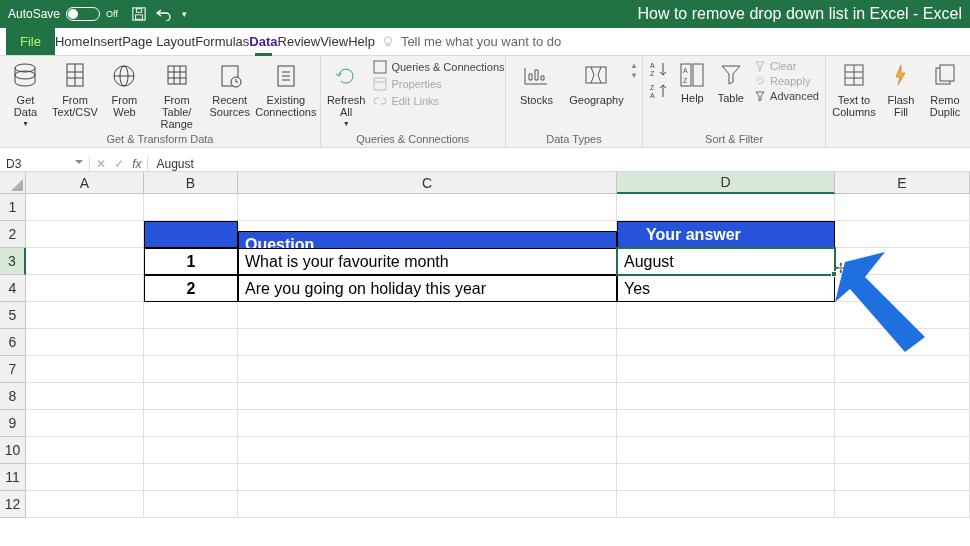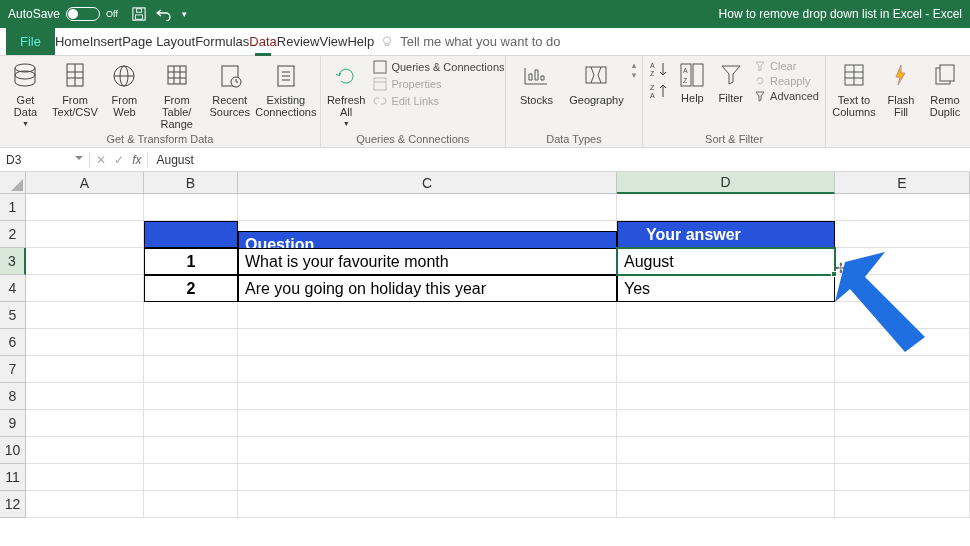"How to remove drop down" .title-text { font-size: 12px -> 16px }
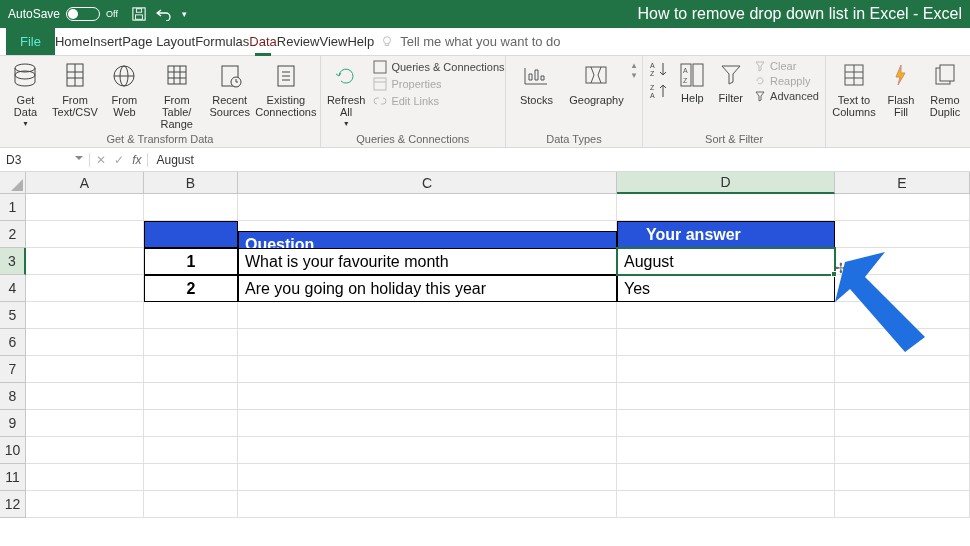"File" .tab.file { color: #5eead4 -> #bef264 }
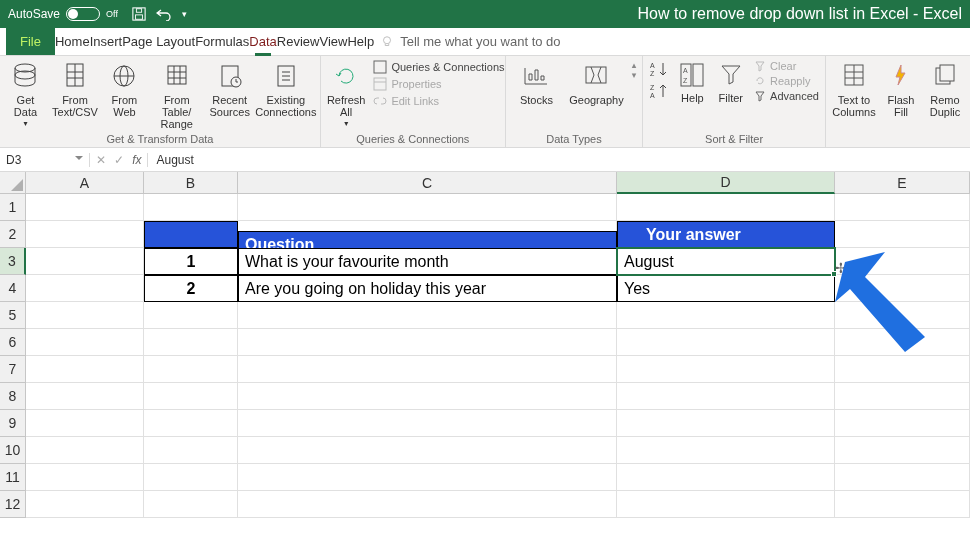"Data" .tab.active { color: #7f1d1d -> #4c1d95; font-weight: 400 -> 700 }
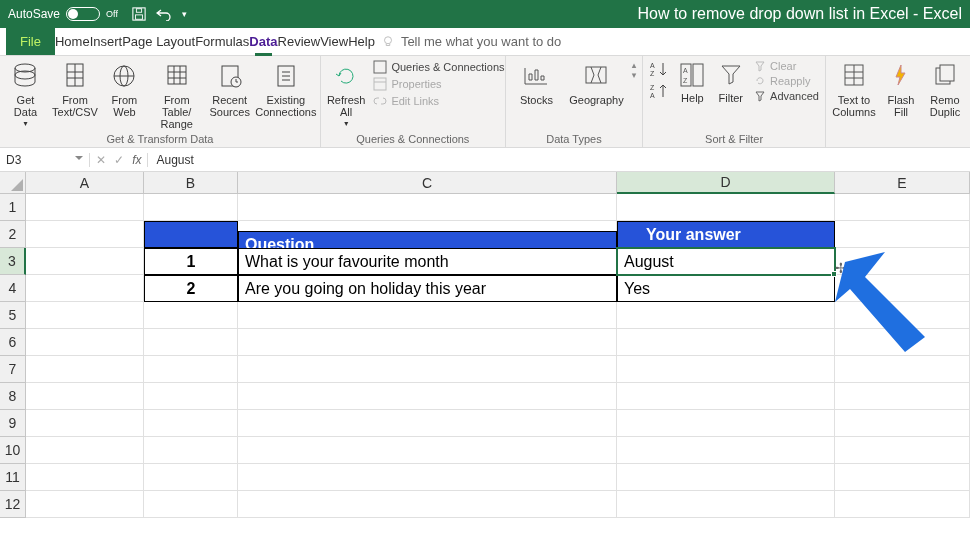"Filter" span { text: Filter -> Table }
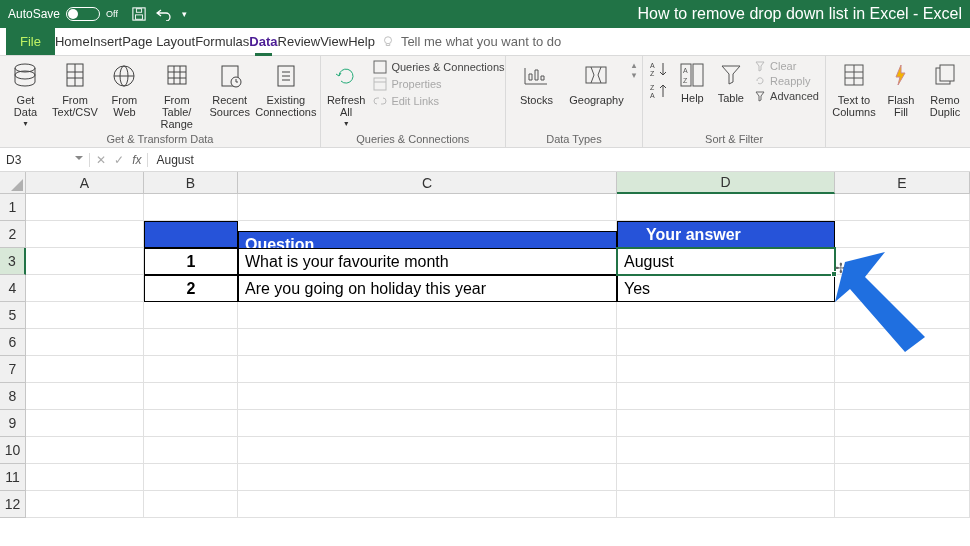"D3" .formula-bar { align-items: center -> flex-end }
